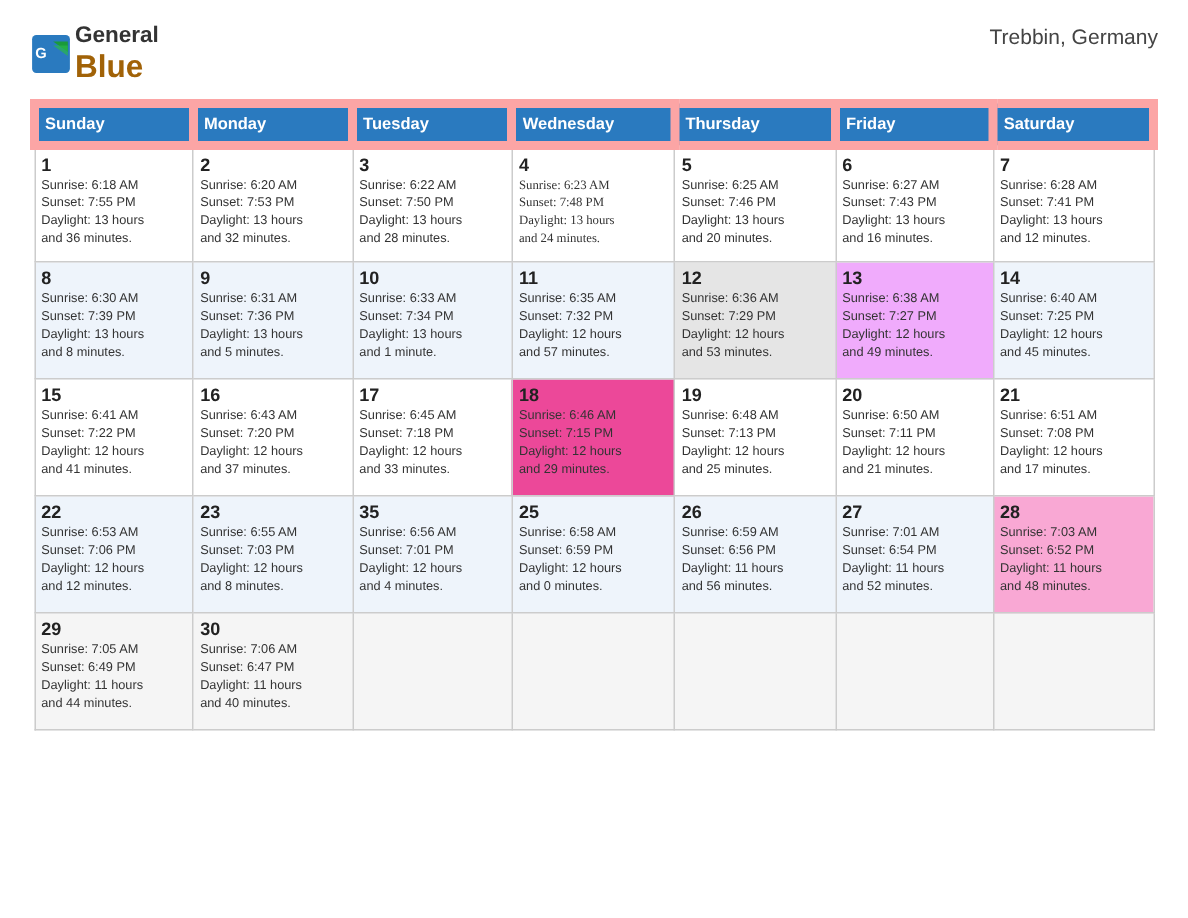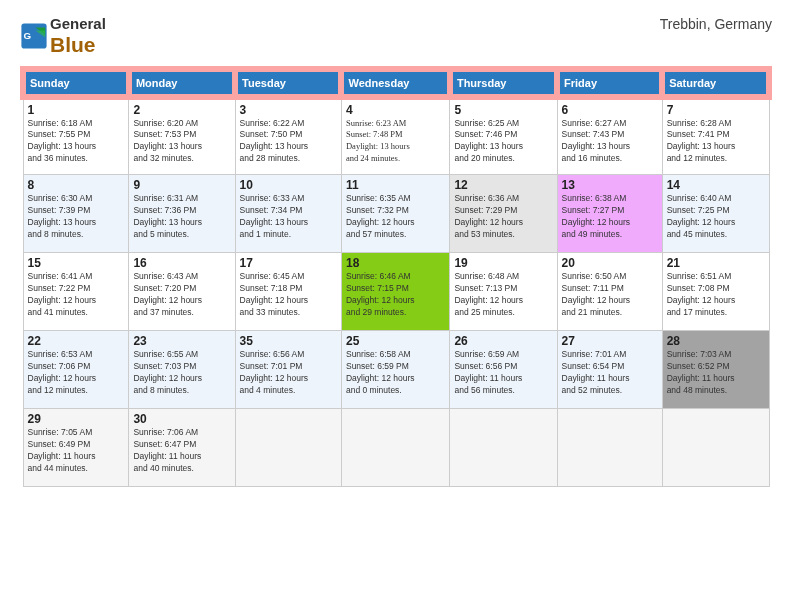"18" td { background: #84cc16 -> #ec4899 }
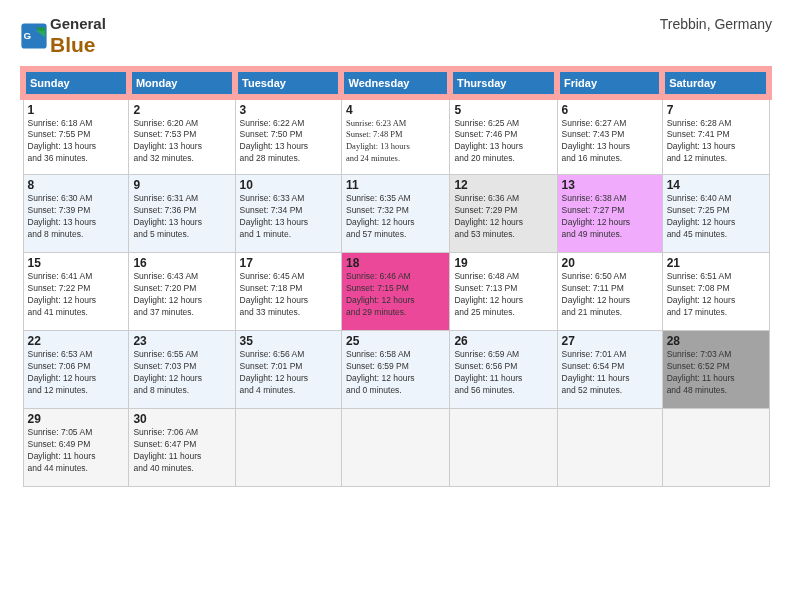"28" td { background: #a3a3a3 -> #f9a8d4 }
